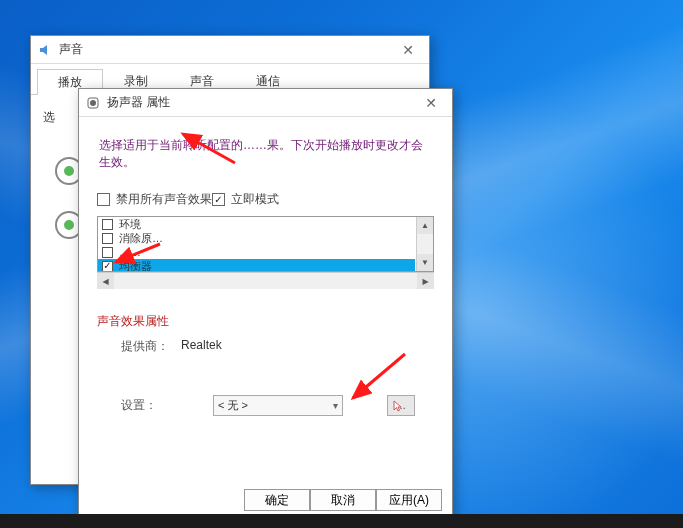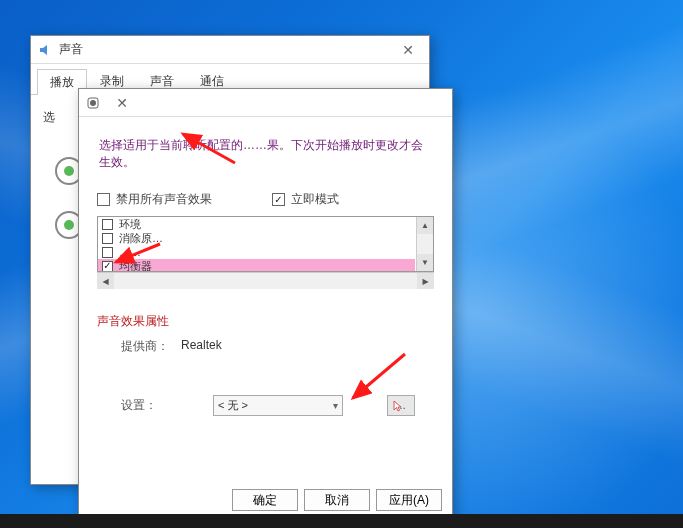"播放" .tab { padding: 4px 12px -> 4px 20px }
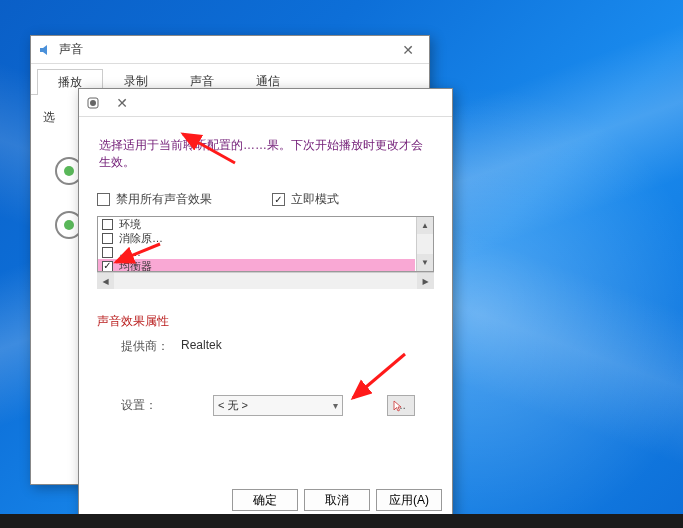"扬声器 属性" span.title { html: none -> <span>扬声器 属性</span> }
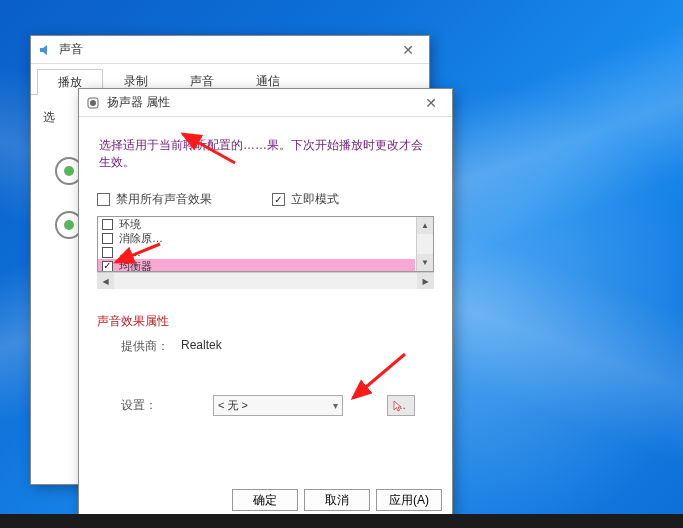"禁用所有声音效果" .topline { gap: 60px -> none }
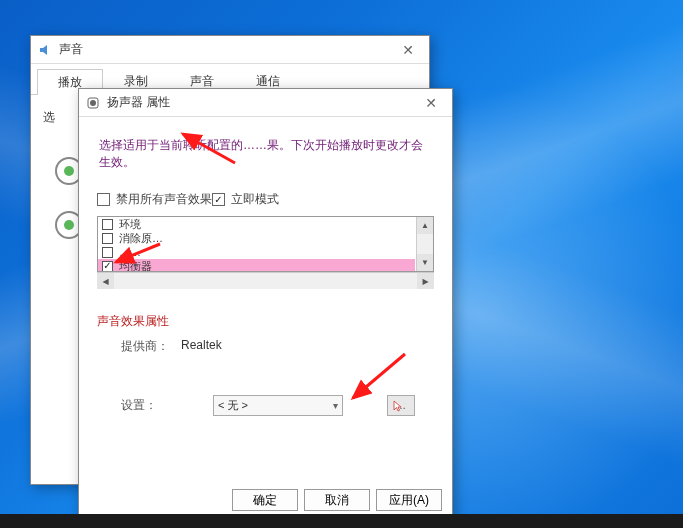"均衡器" .eff-item.sel { background: #f9a8d4 -> #0ea5e9 }
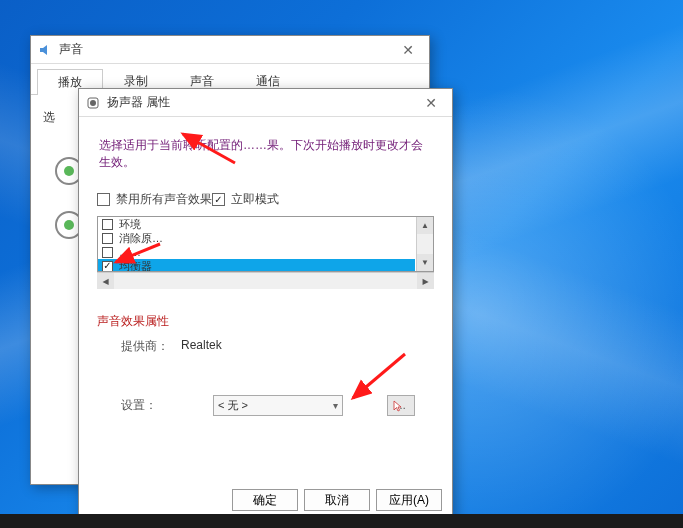"确定" .dlg-buttons { gap: 6px -> none }
